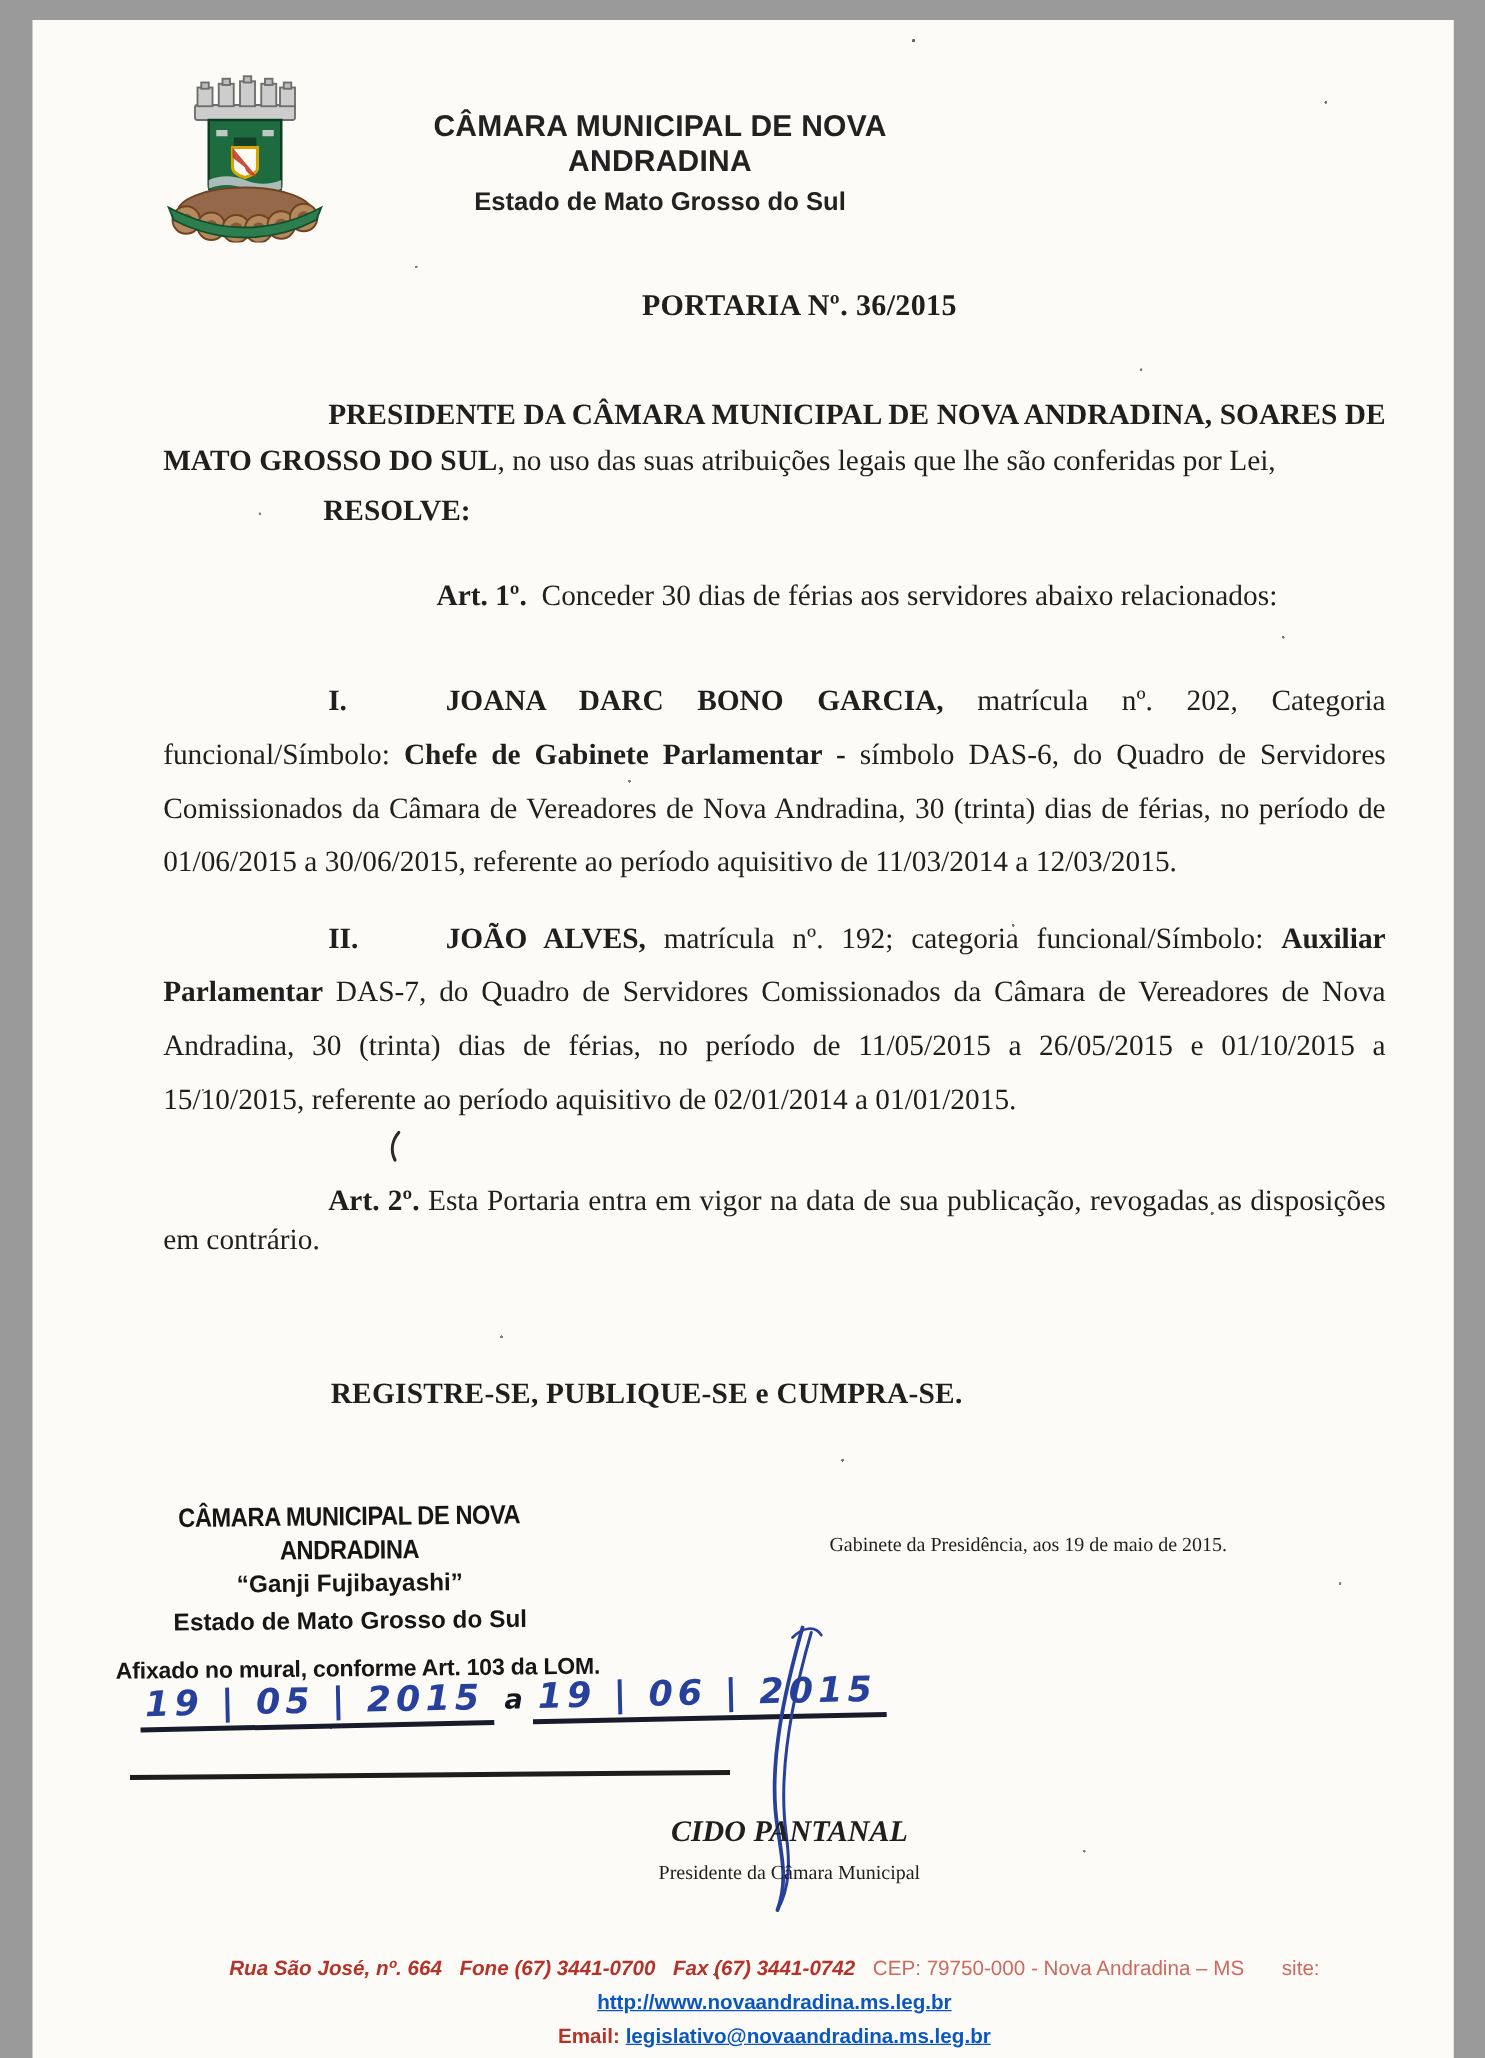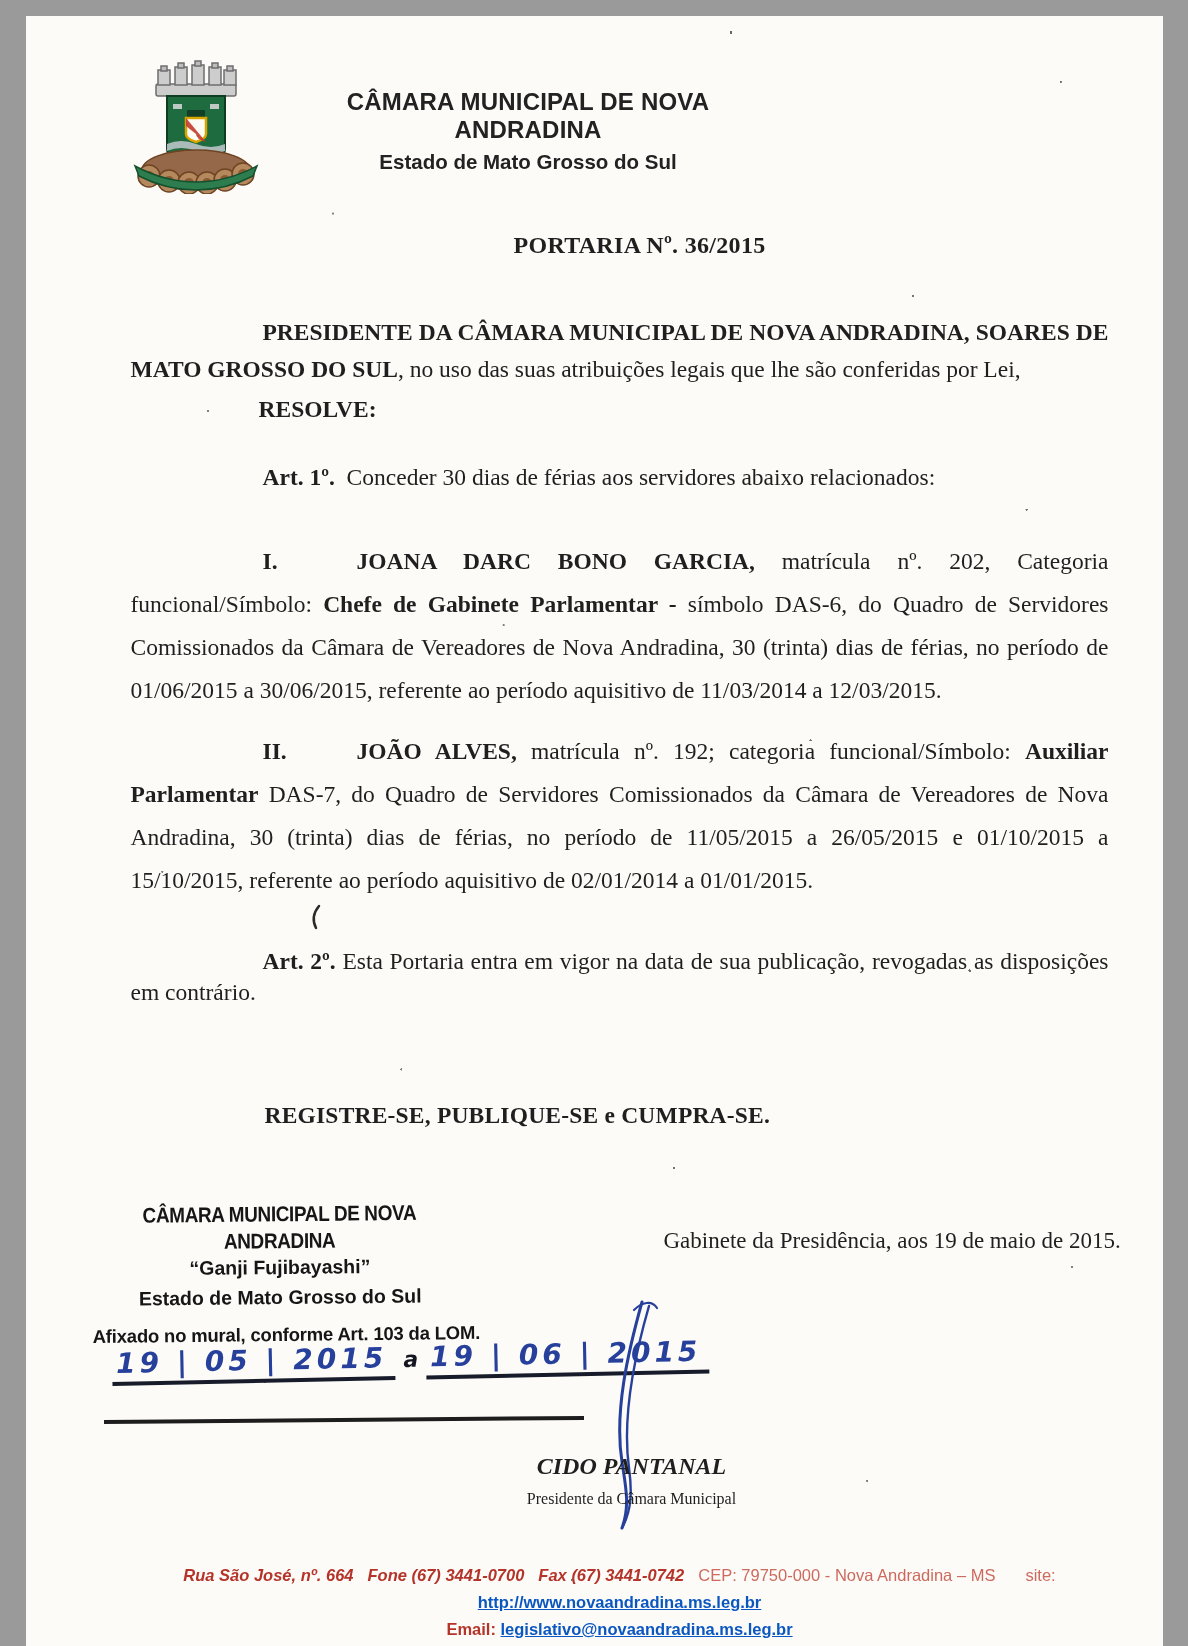"Art. 1º. Conceder 30 dias" .art1 { text-align: left -> center }
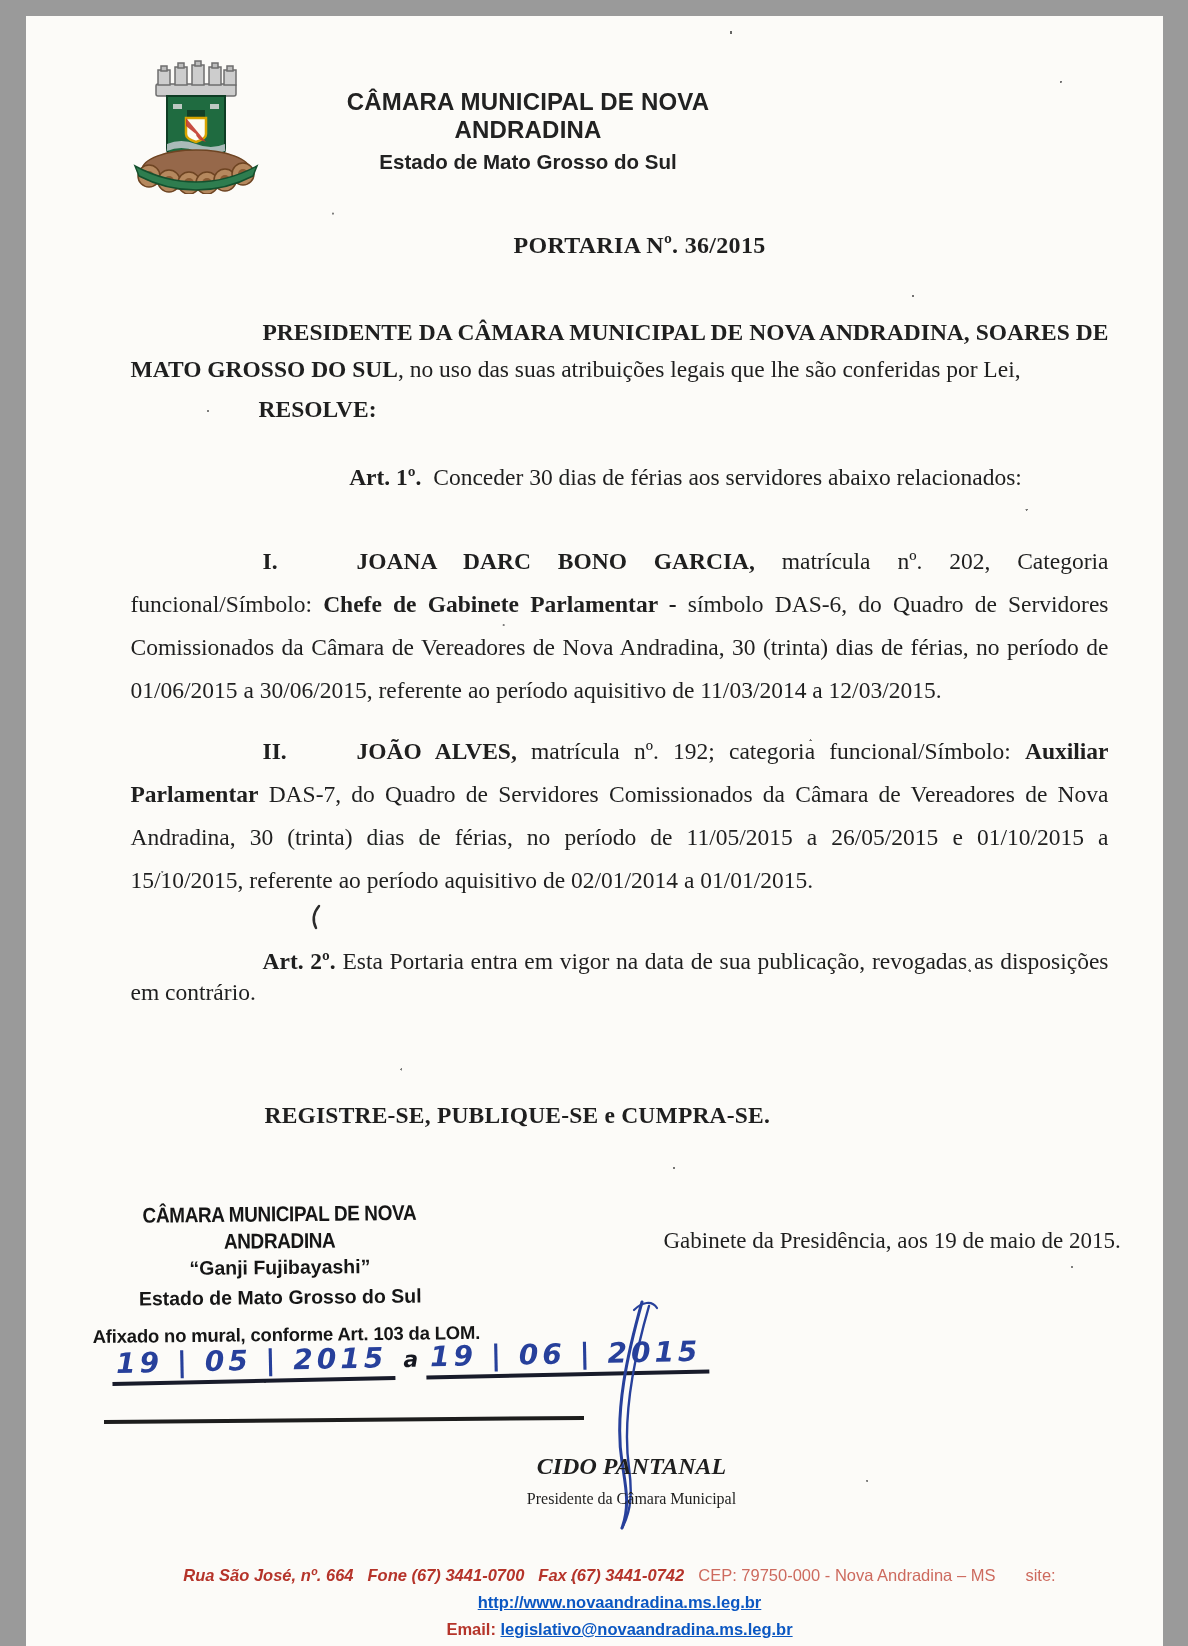"Gabinete da Presidência, aos 19" .gabinete { font-size: 23px -> 16px }
